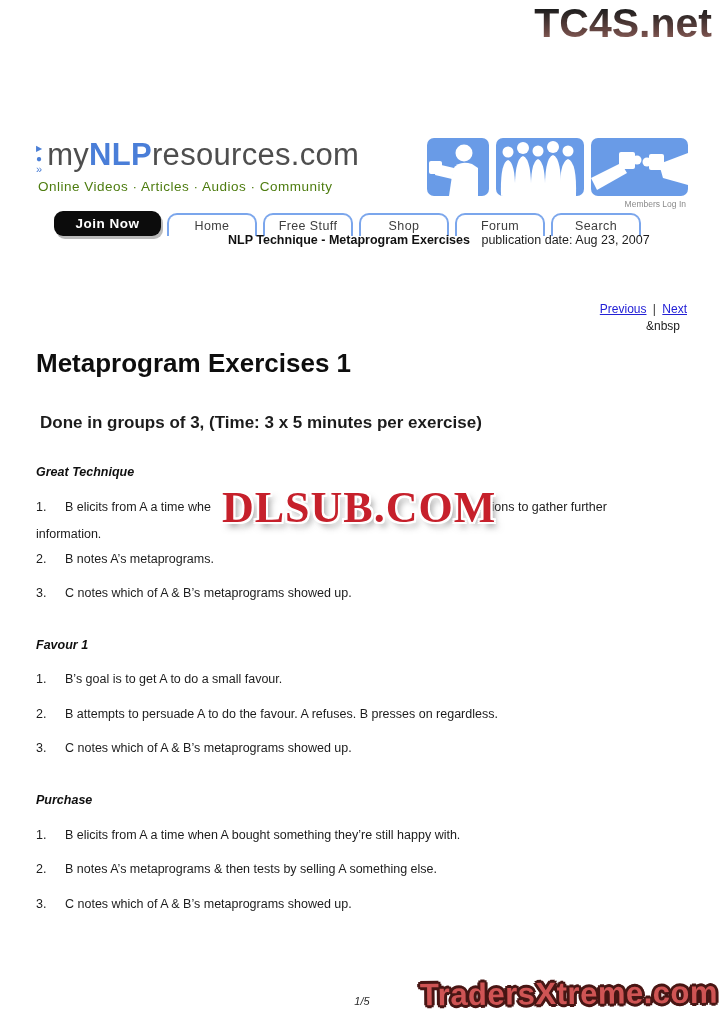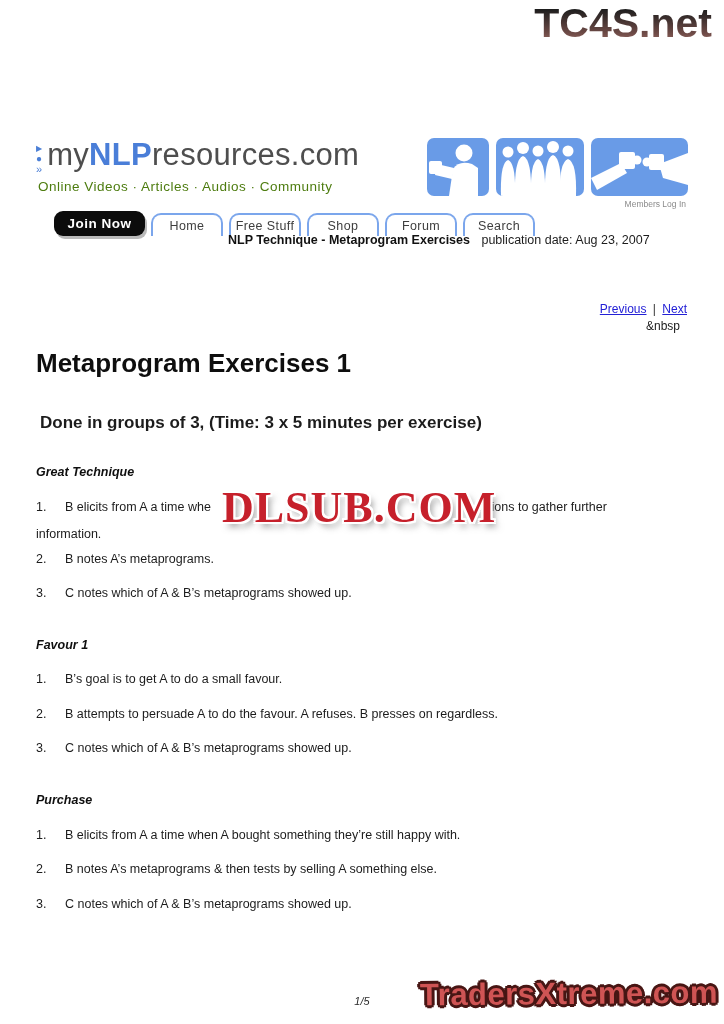"Join Now" .join { width: 91px -> 107px }
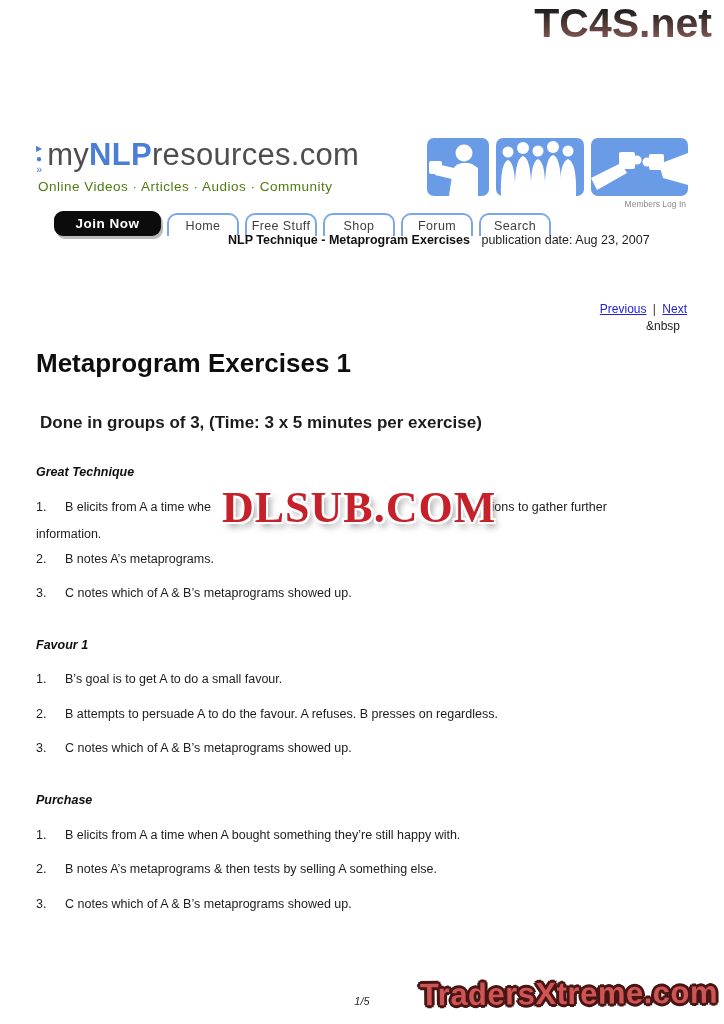"Home" .tab { width: 72px -> 90px }
